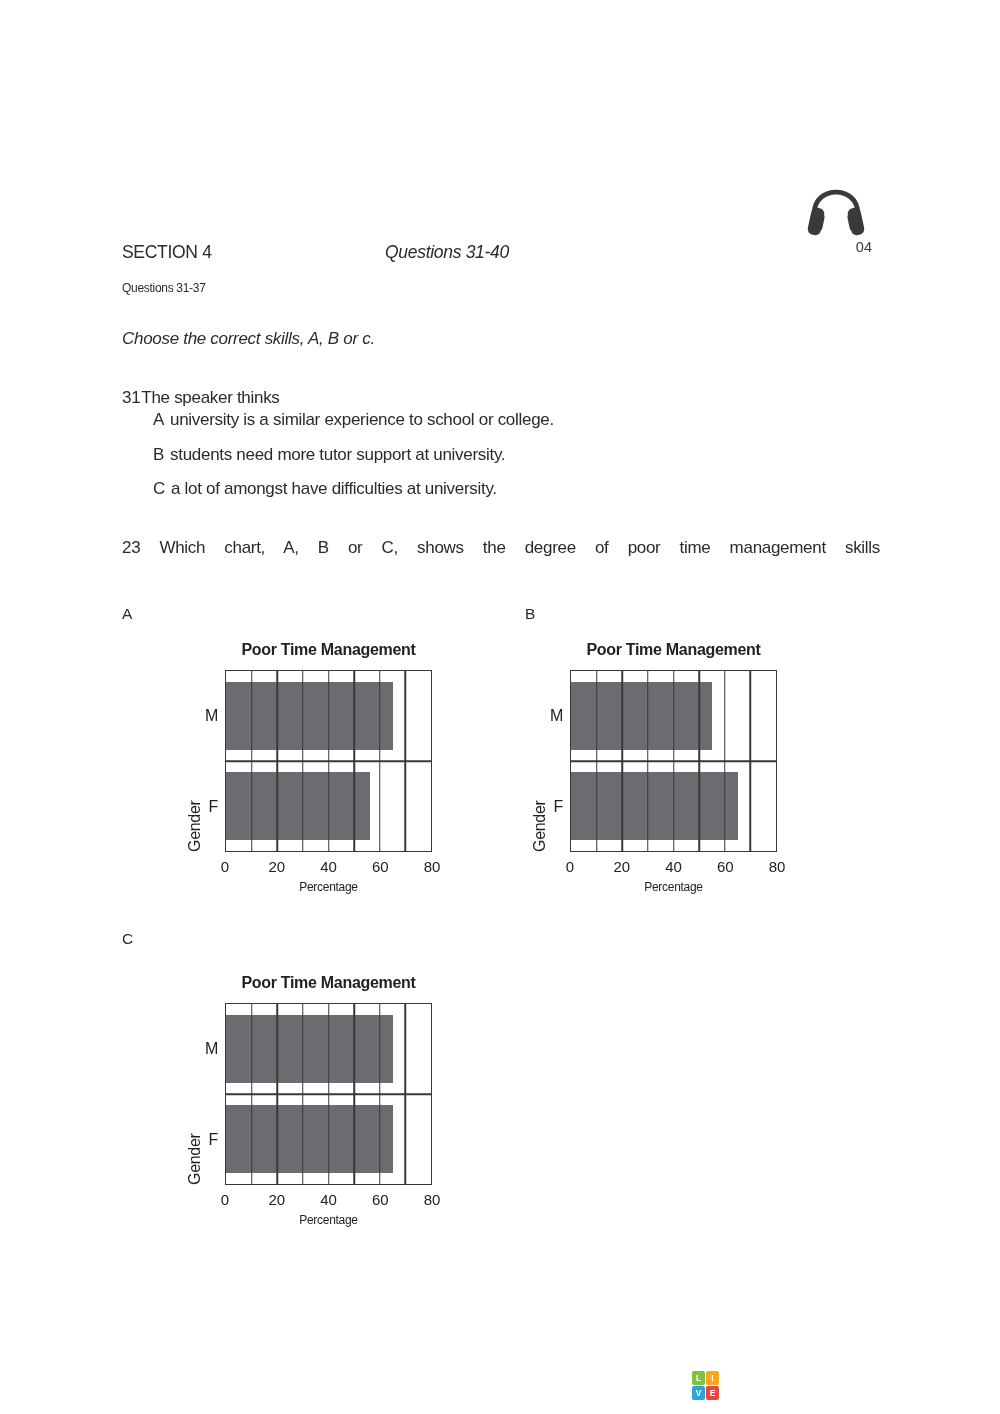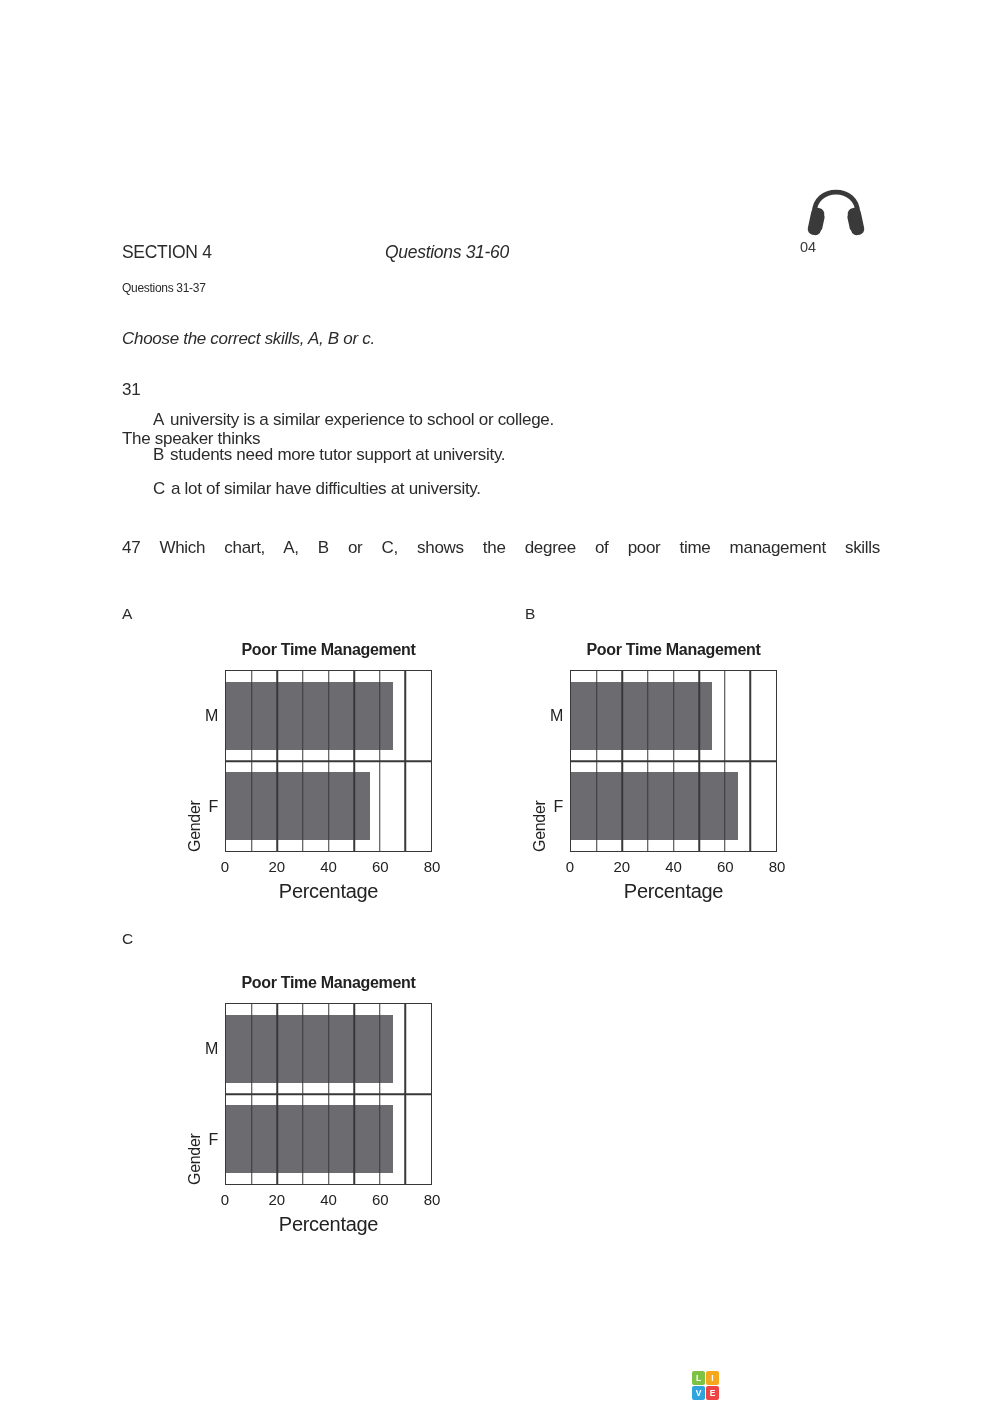"Questions 31-60" div.abs { text: 31-60 -> 31-40 }
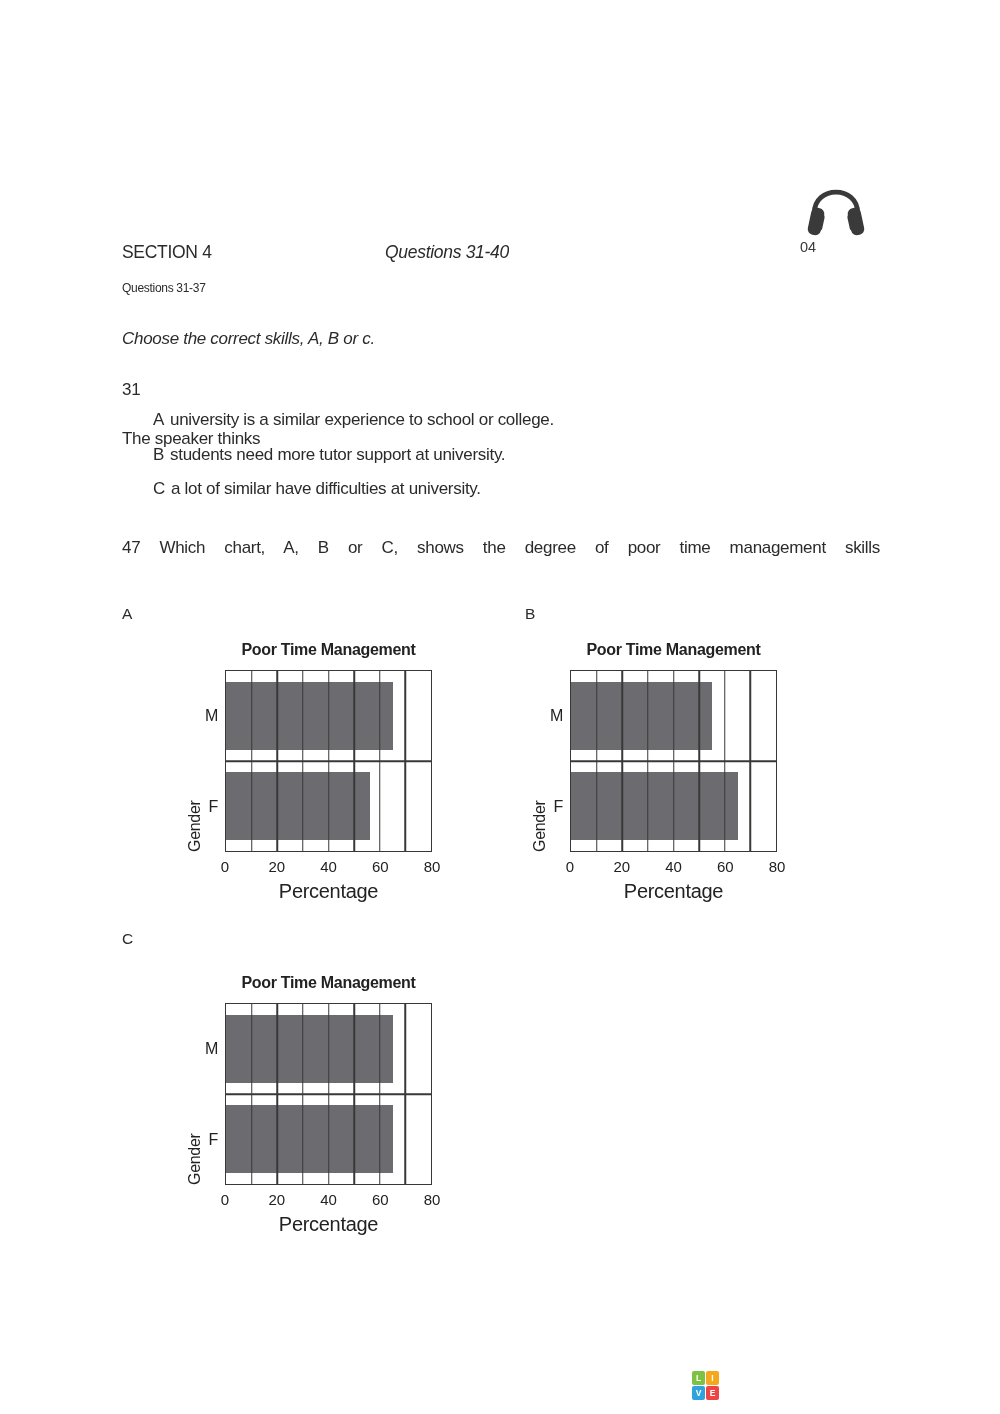"04" .audio { text-align: left -> right }
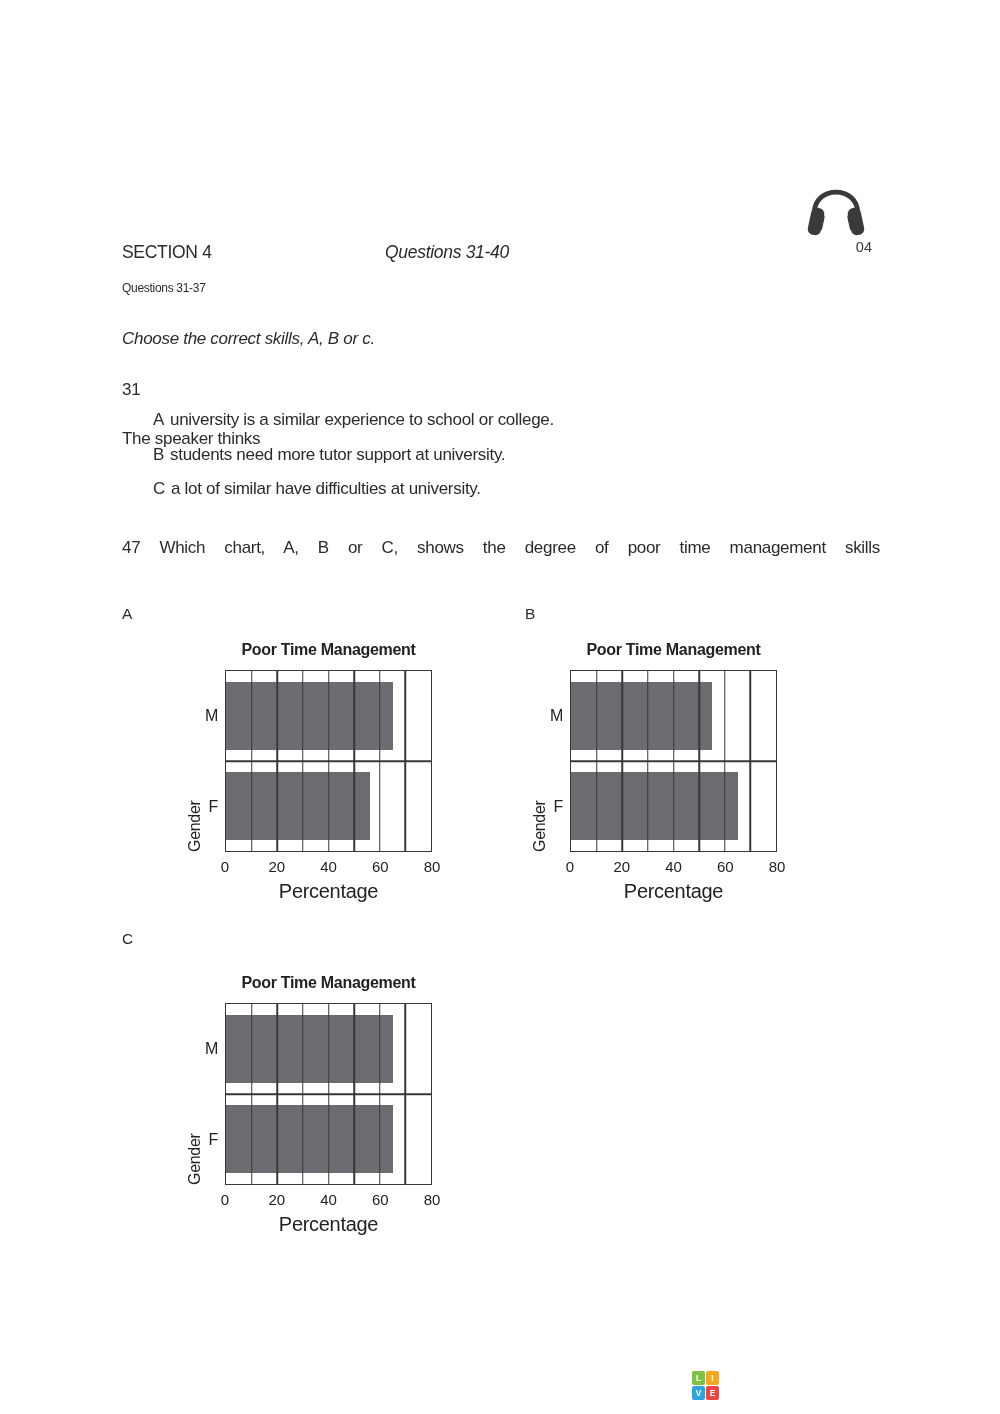"31" .q31 { flex-direction: column -> none; gap: 29px -> 1px; top: 380px -> 388px }
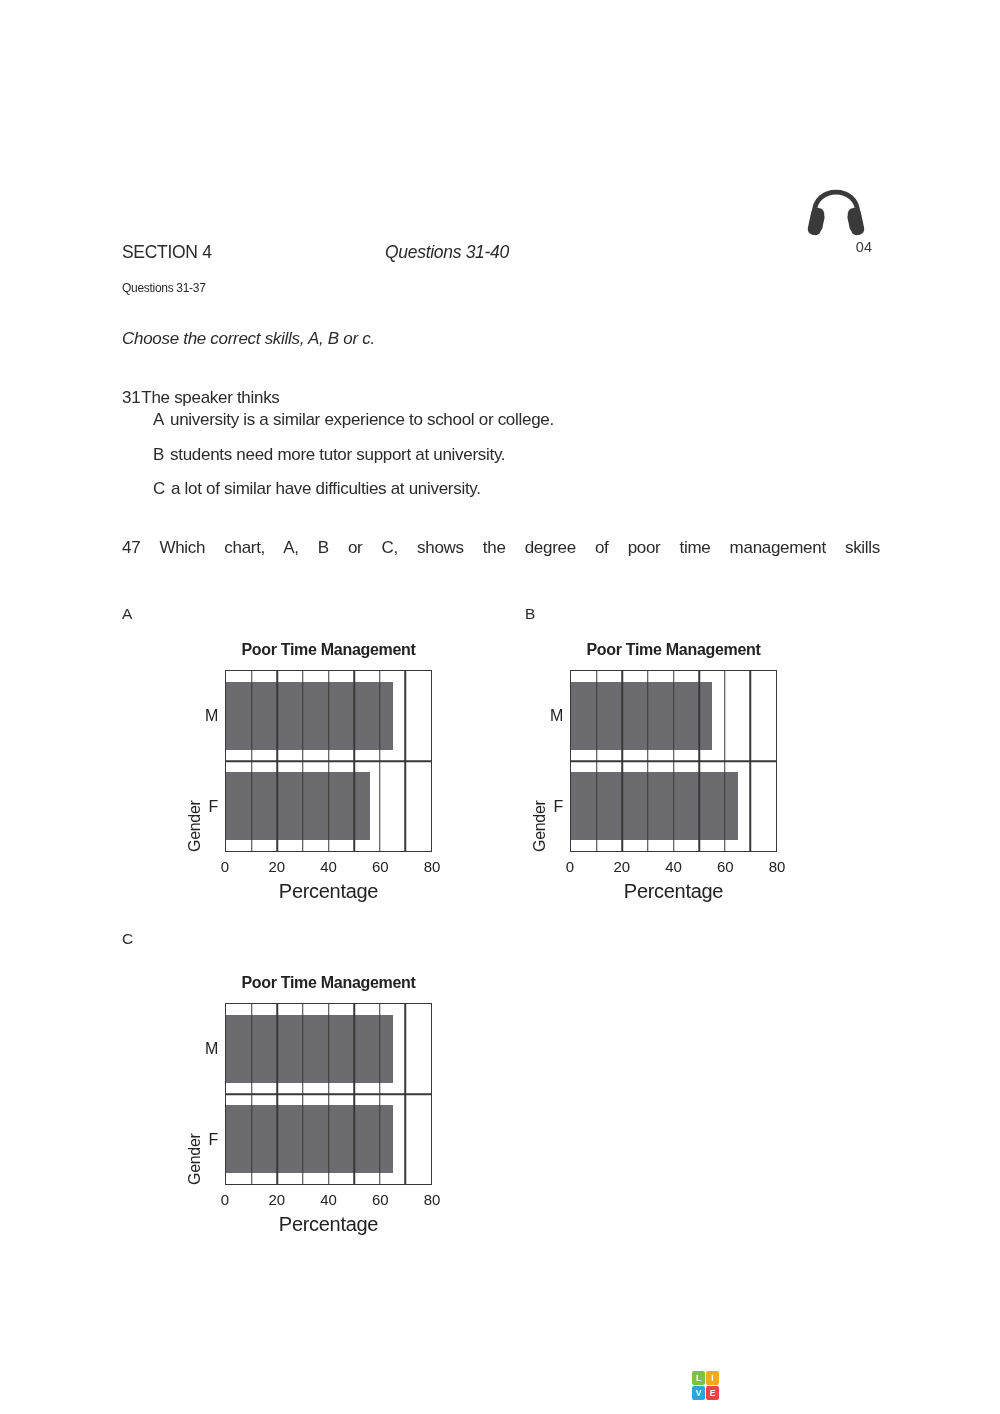"a lot of similar have" span { text: similar -> amongst }
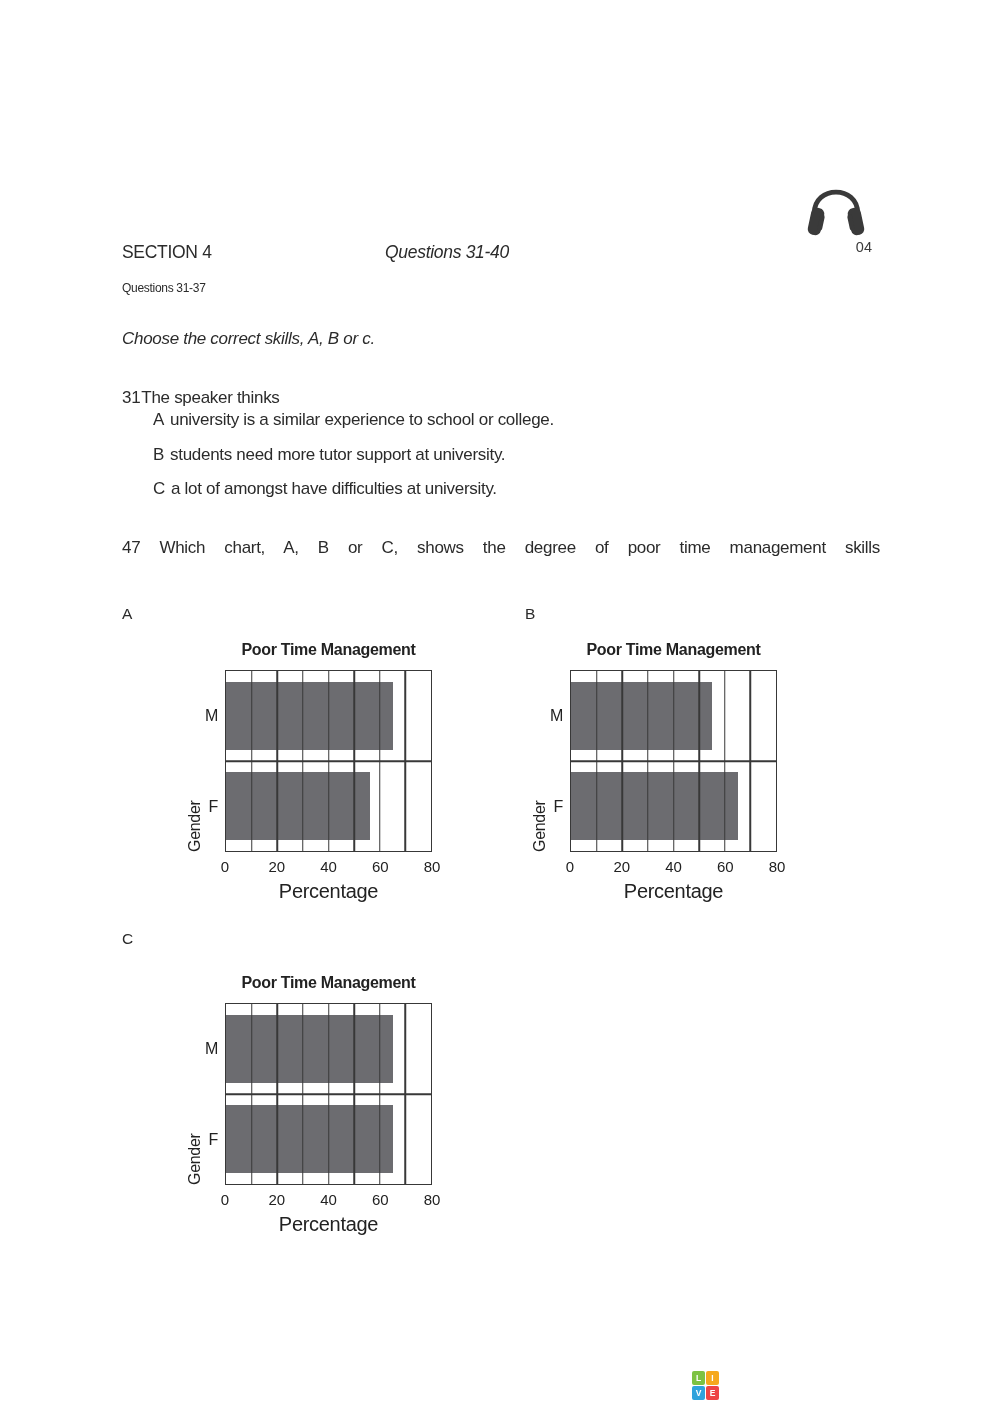"47 Which chart, A, B" div.just { text: 47 -> 23 }
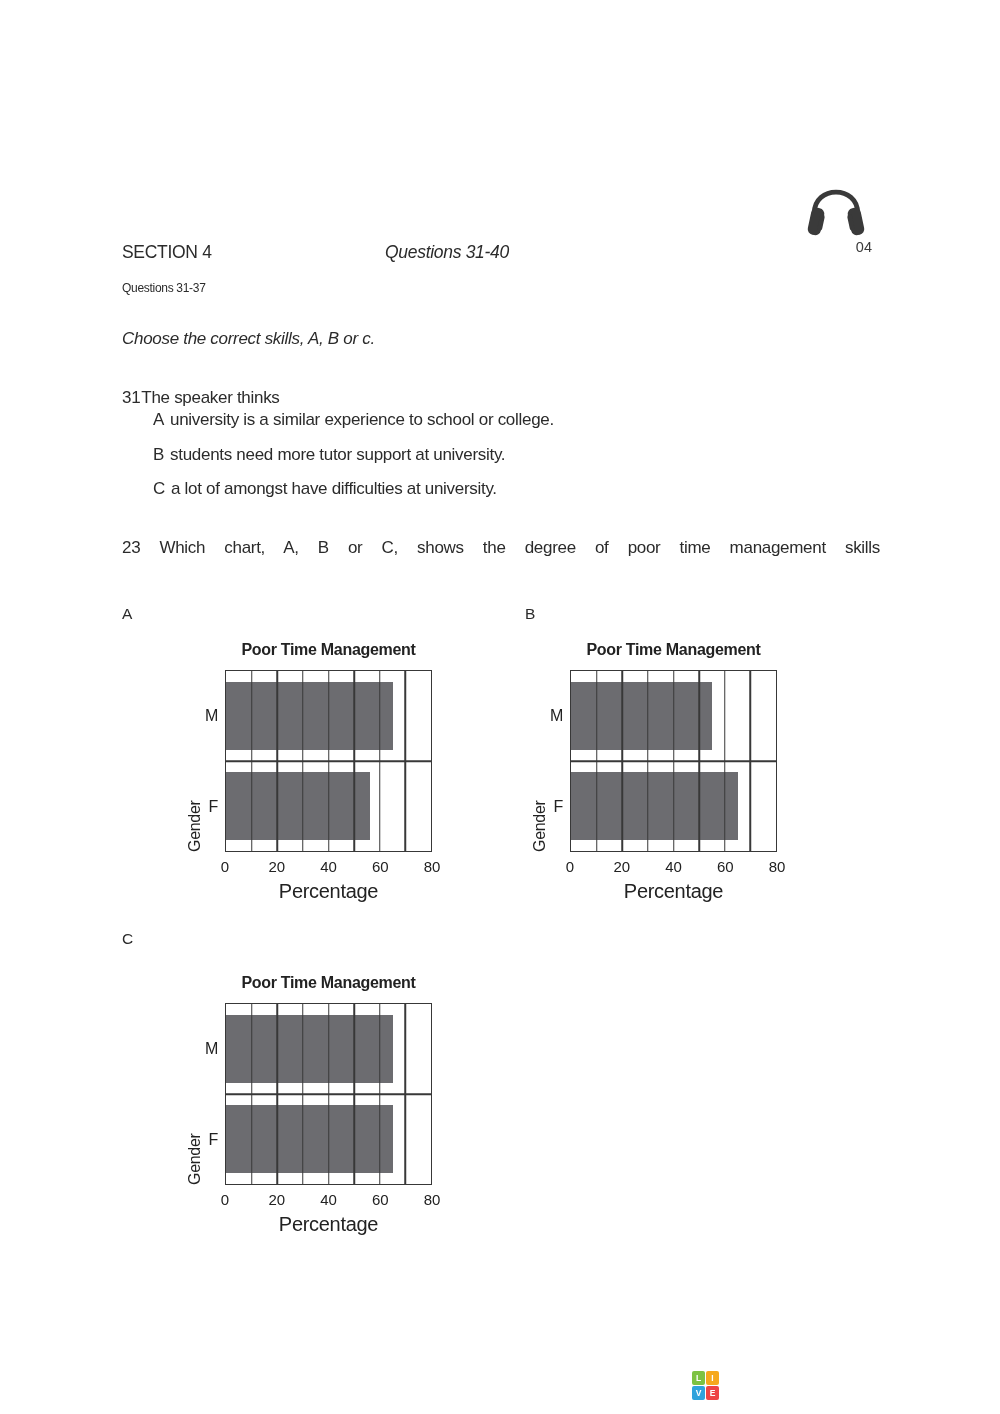"Percentage" .x-axis-label { font-size: 20px -> 12px }
